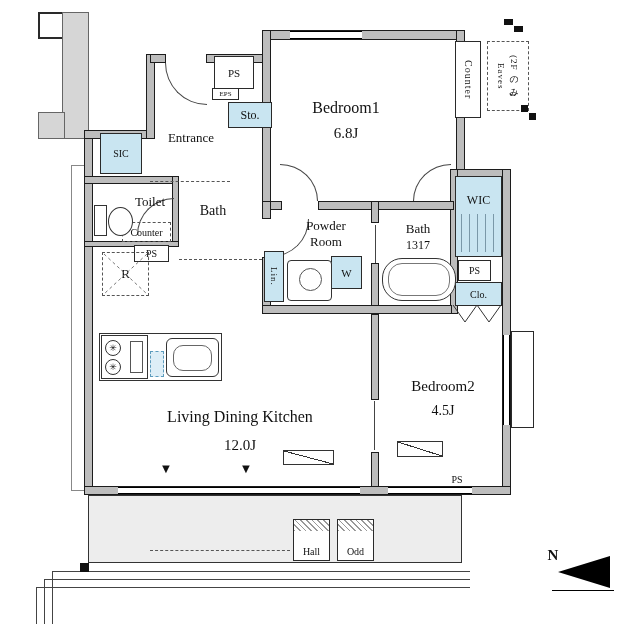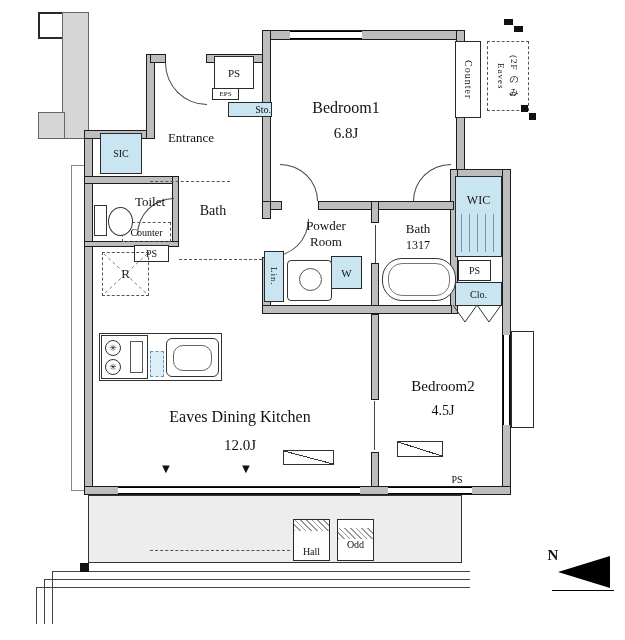"Sto." div.blue { font-size: 10px -> 12px; height: 15px -> 26px; justify-content: flex-end -> none }
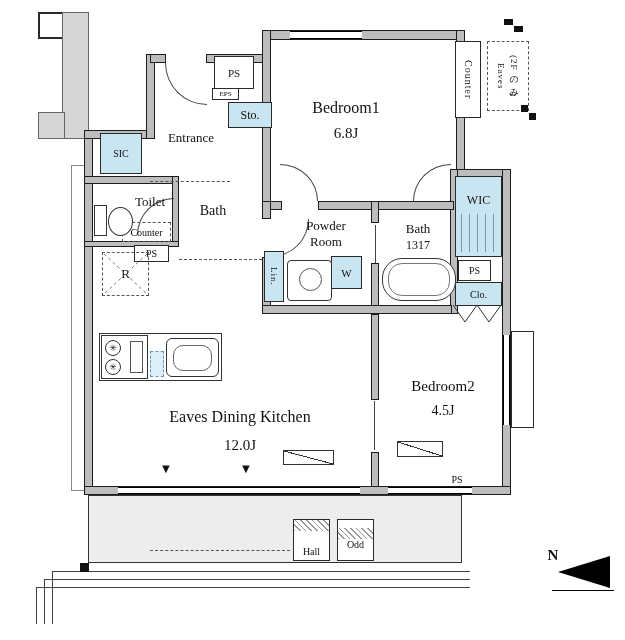"Eaves Dining Kitchen" div.lab { text: Eaves -> Living }
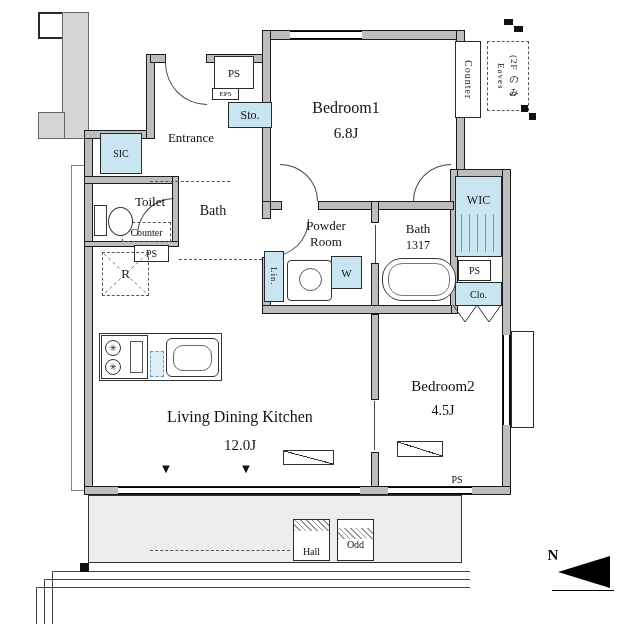"Odd" div.box { justify-content: center -> space-between }
